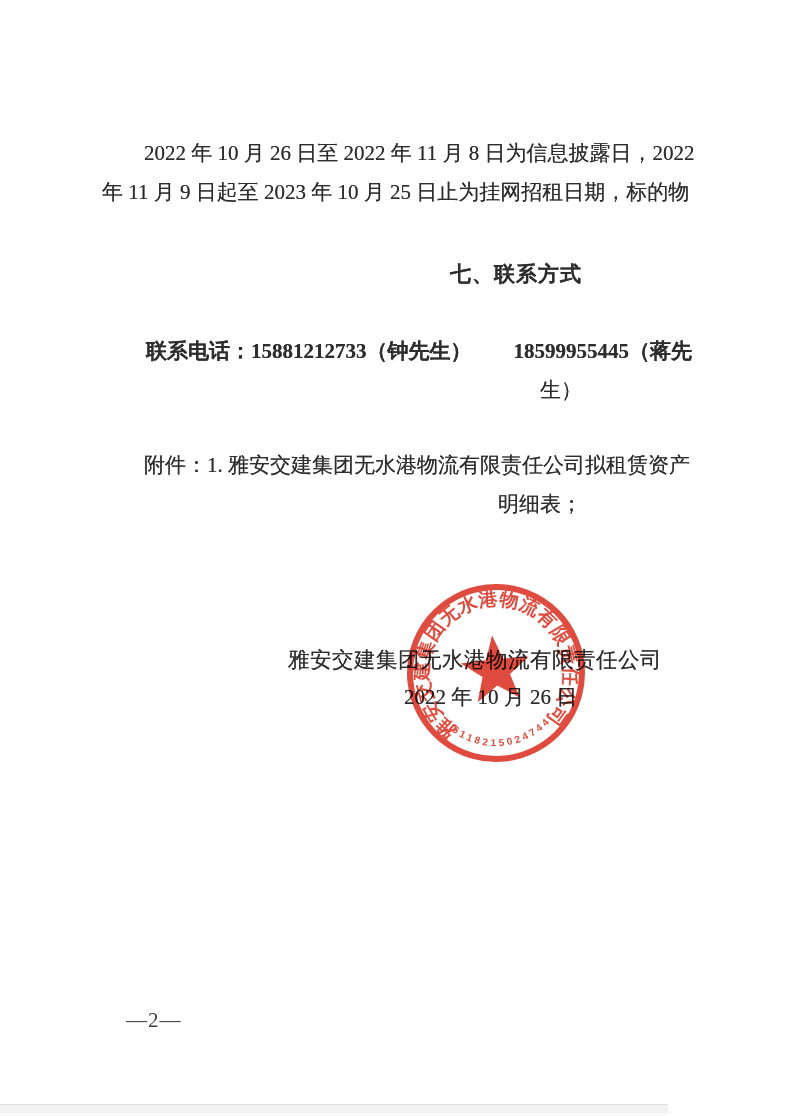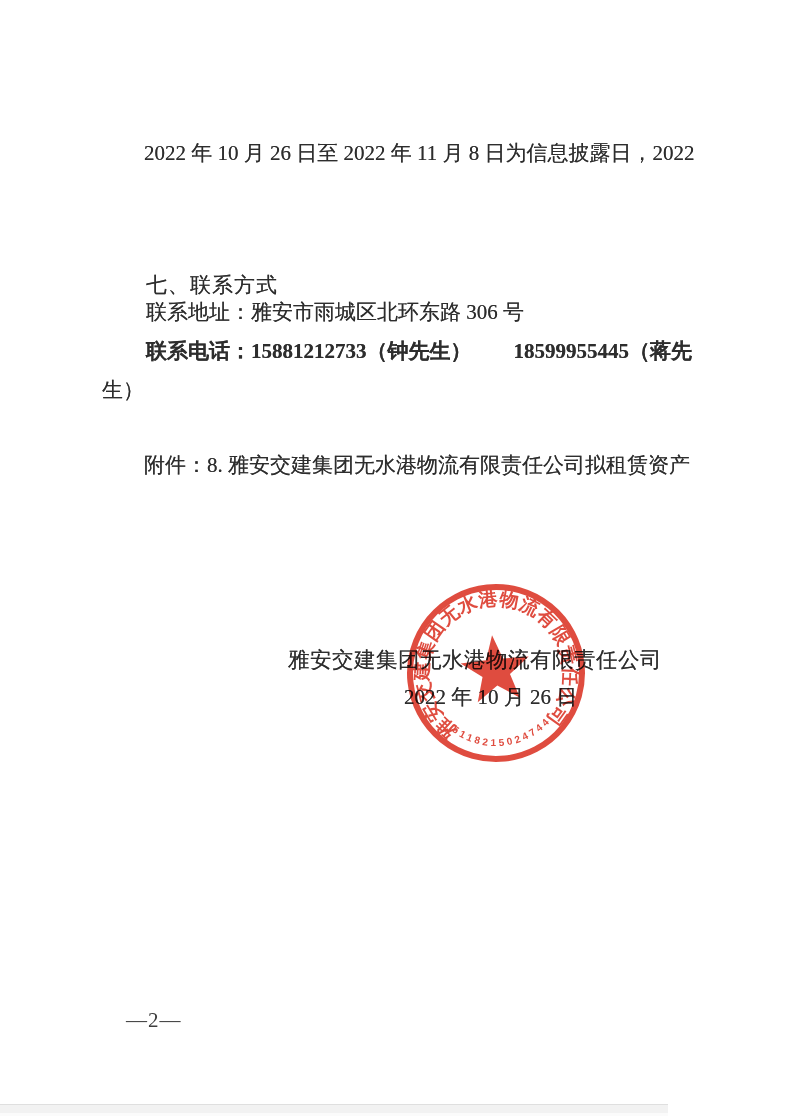"2022 年 10 月 26" .page { text-align: none -> right }
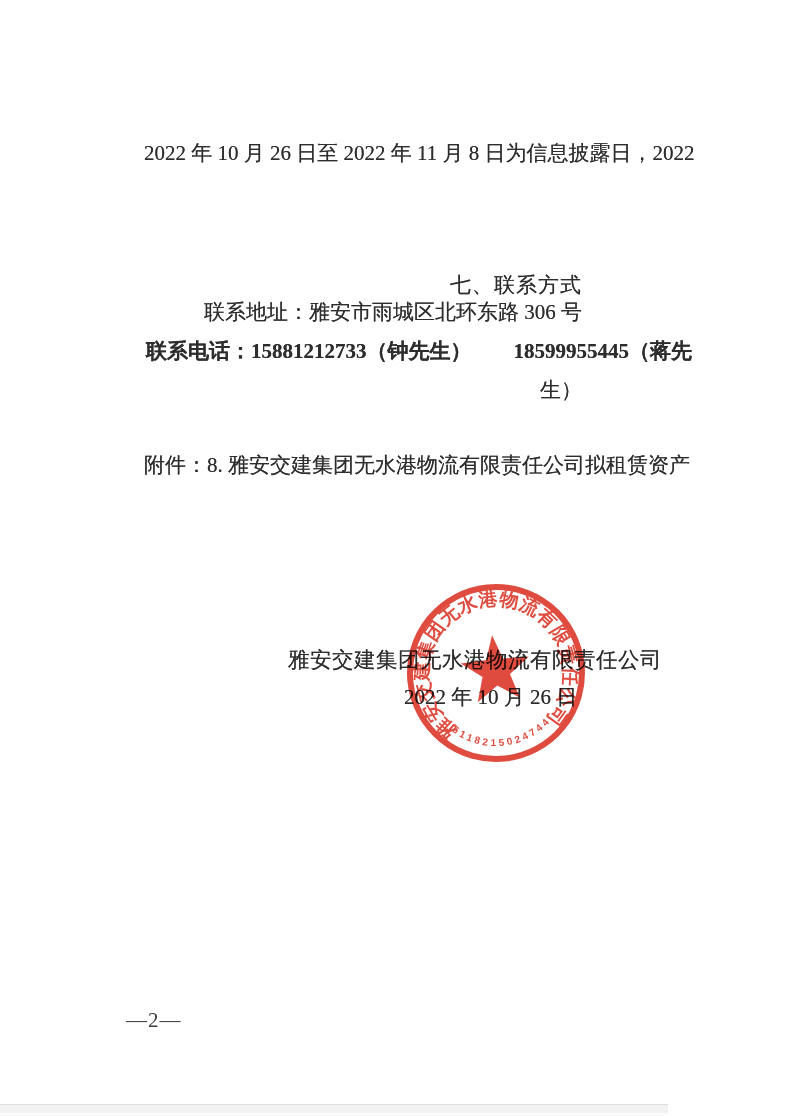"年 11 月 9 日起至" div.line { html: none -> <div>年 11 月 9 日起至 2023 年 10 月 25 日止为挂网招租日期，标的物</div> }
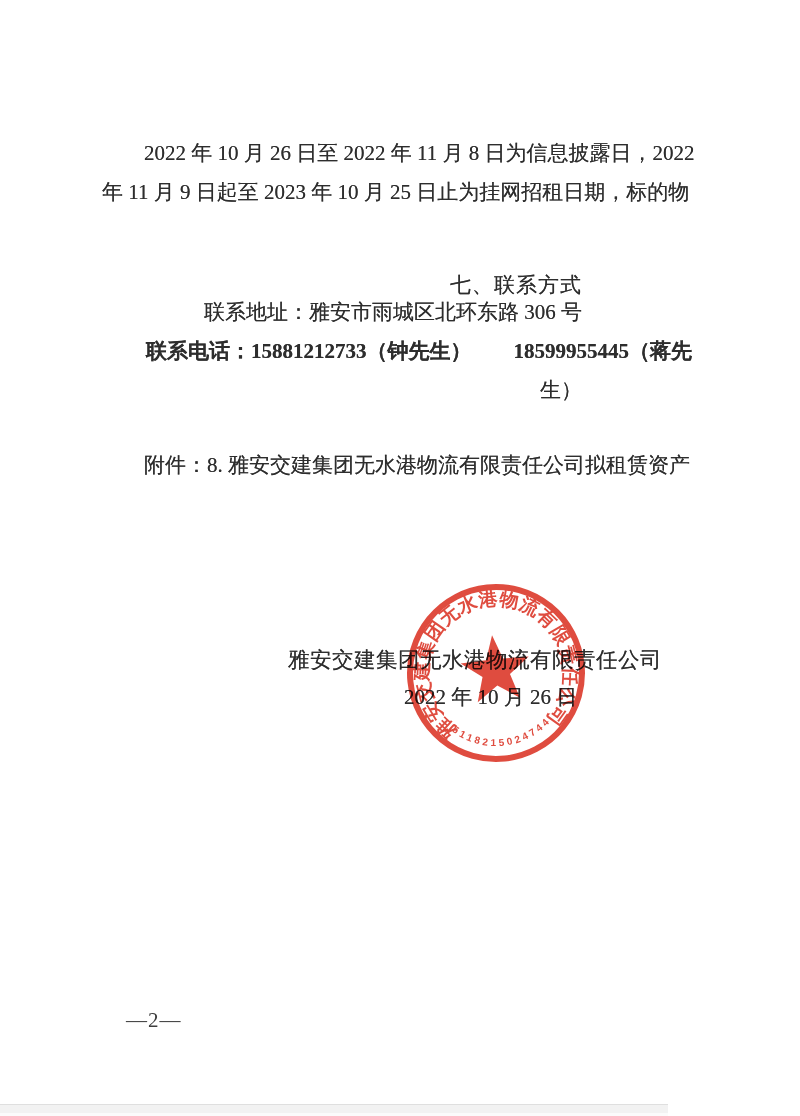"七、联系方式" .contact-heading { font-weight: normal -> bold; top: 265px -> 254px }
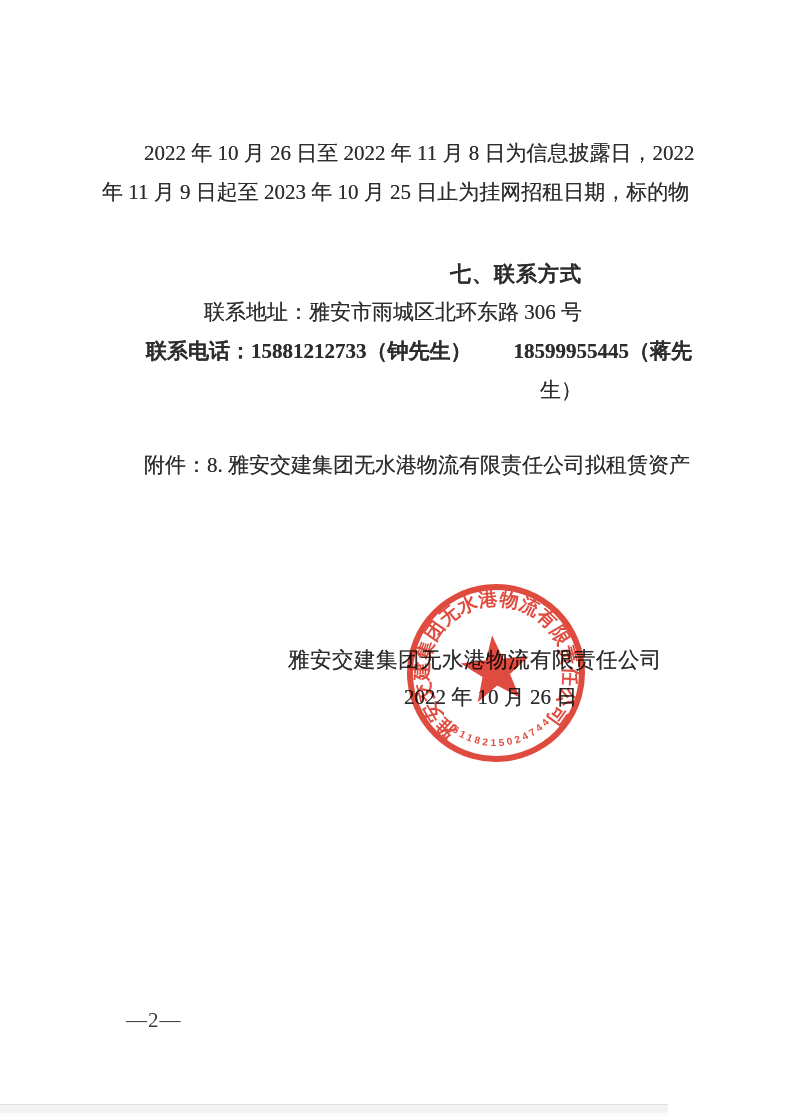"联系地址：雅安市雨城区北环东路 306 号" div.block { html: <div>联系地址：雅安市雨城区北环东路 306 号</div> -> none }
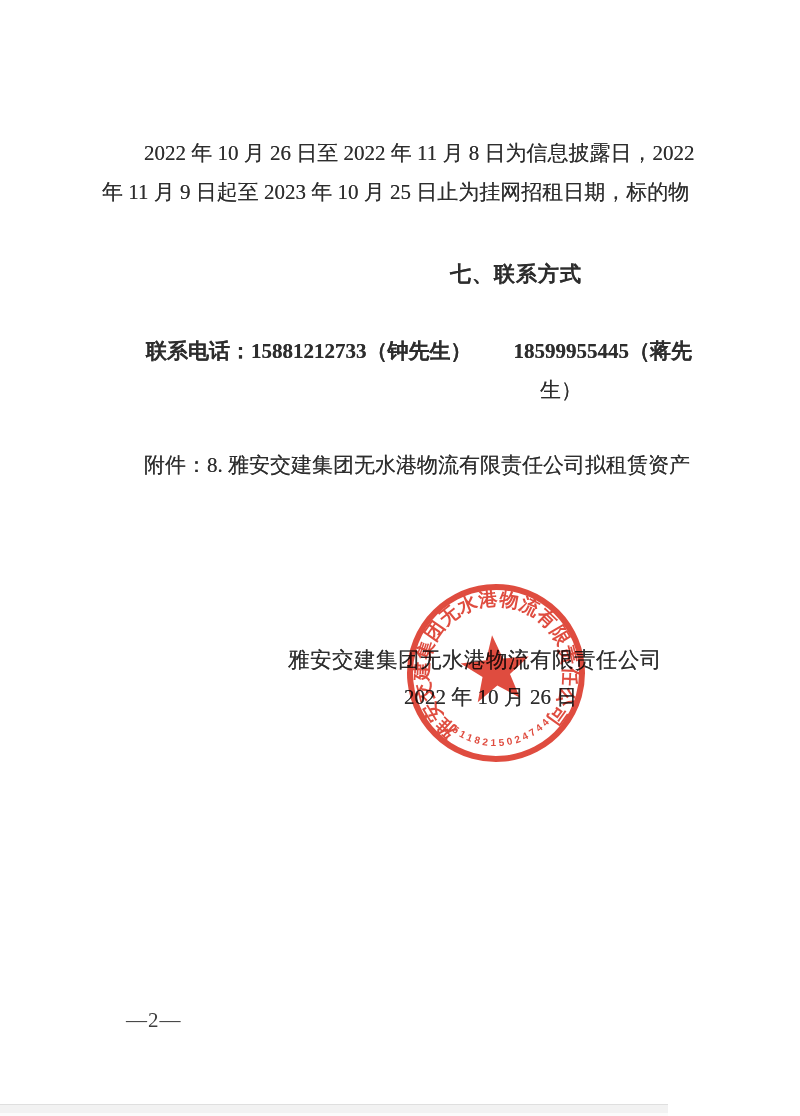"8. 雅安交建集团无水港物流有限责任公司拟租赁资产" span { text: 8 -> 1 }
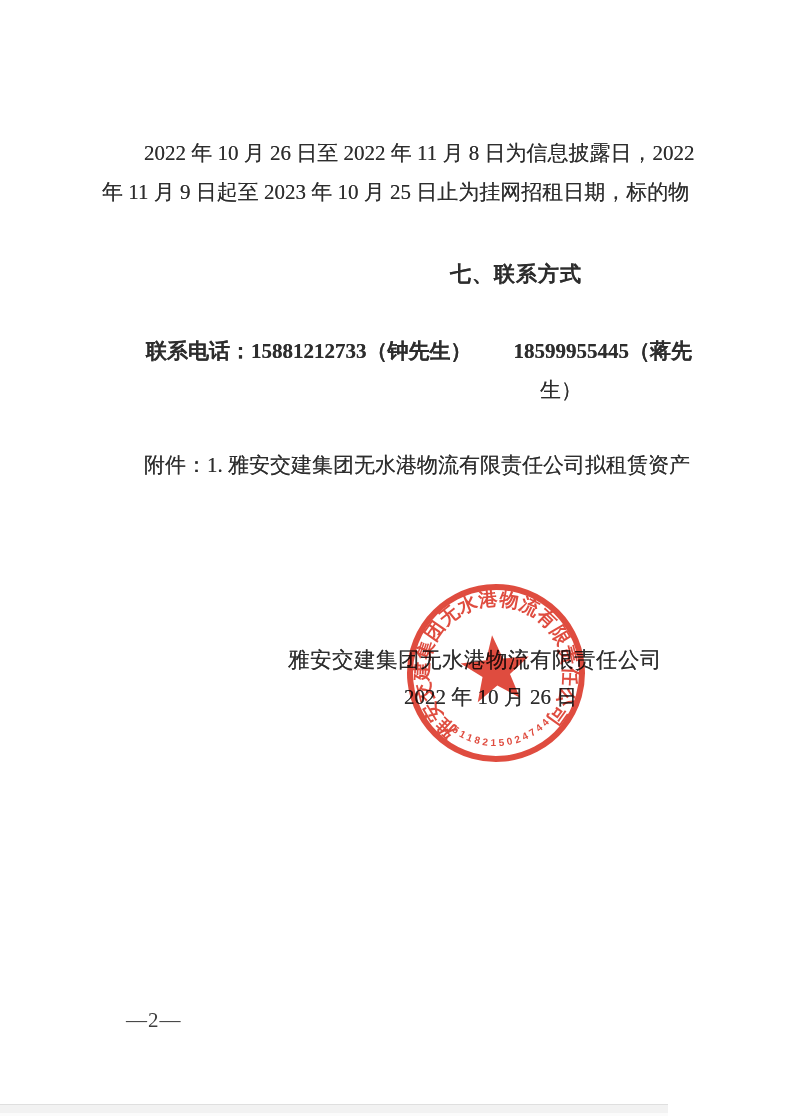"明细表；" div.line { html: none -> <div>明细表；</div> }
